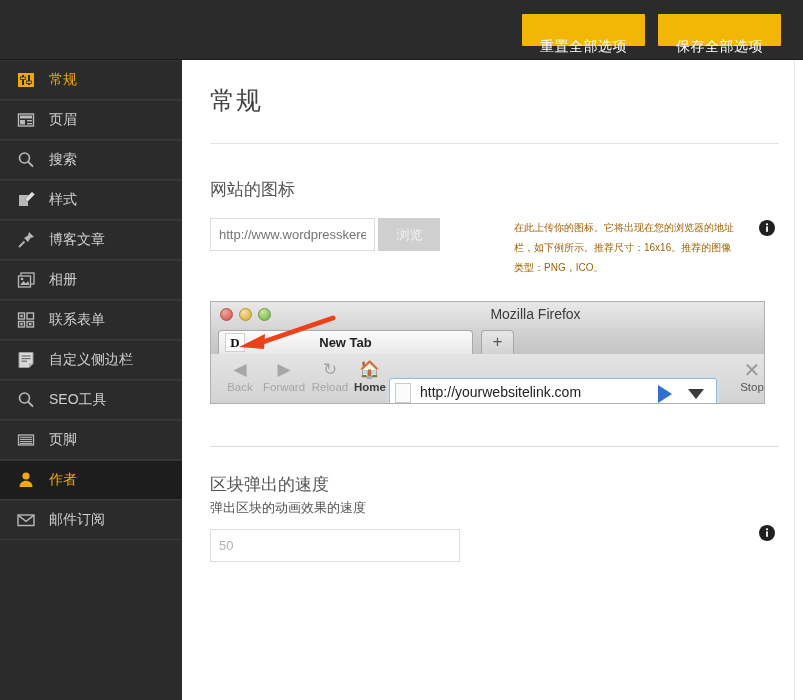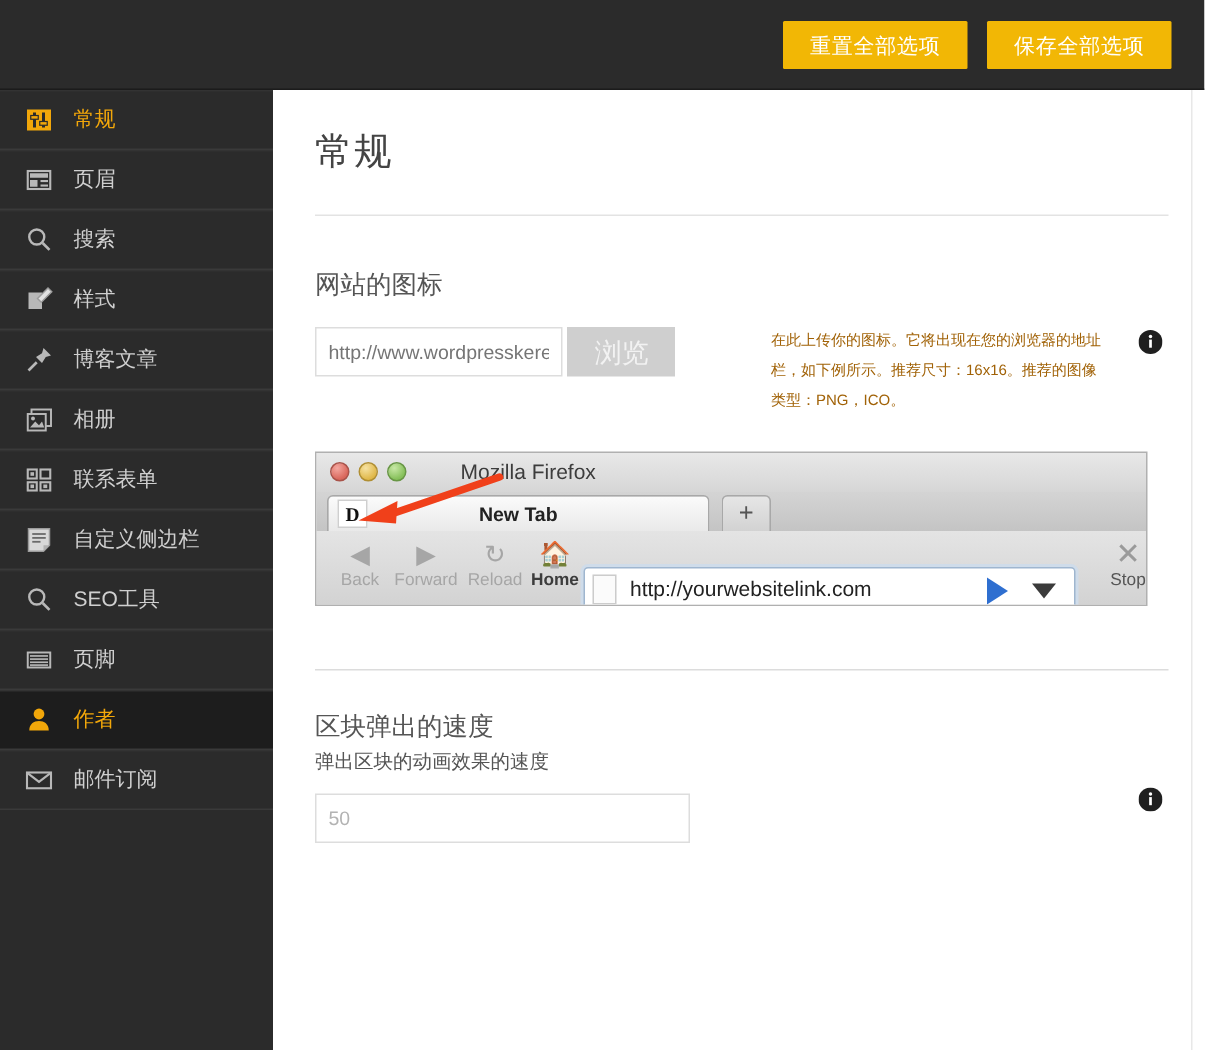"重置全部选项" .btn-amber { padding: 0 18px -> 16px 18px }
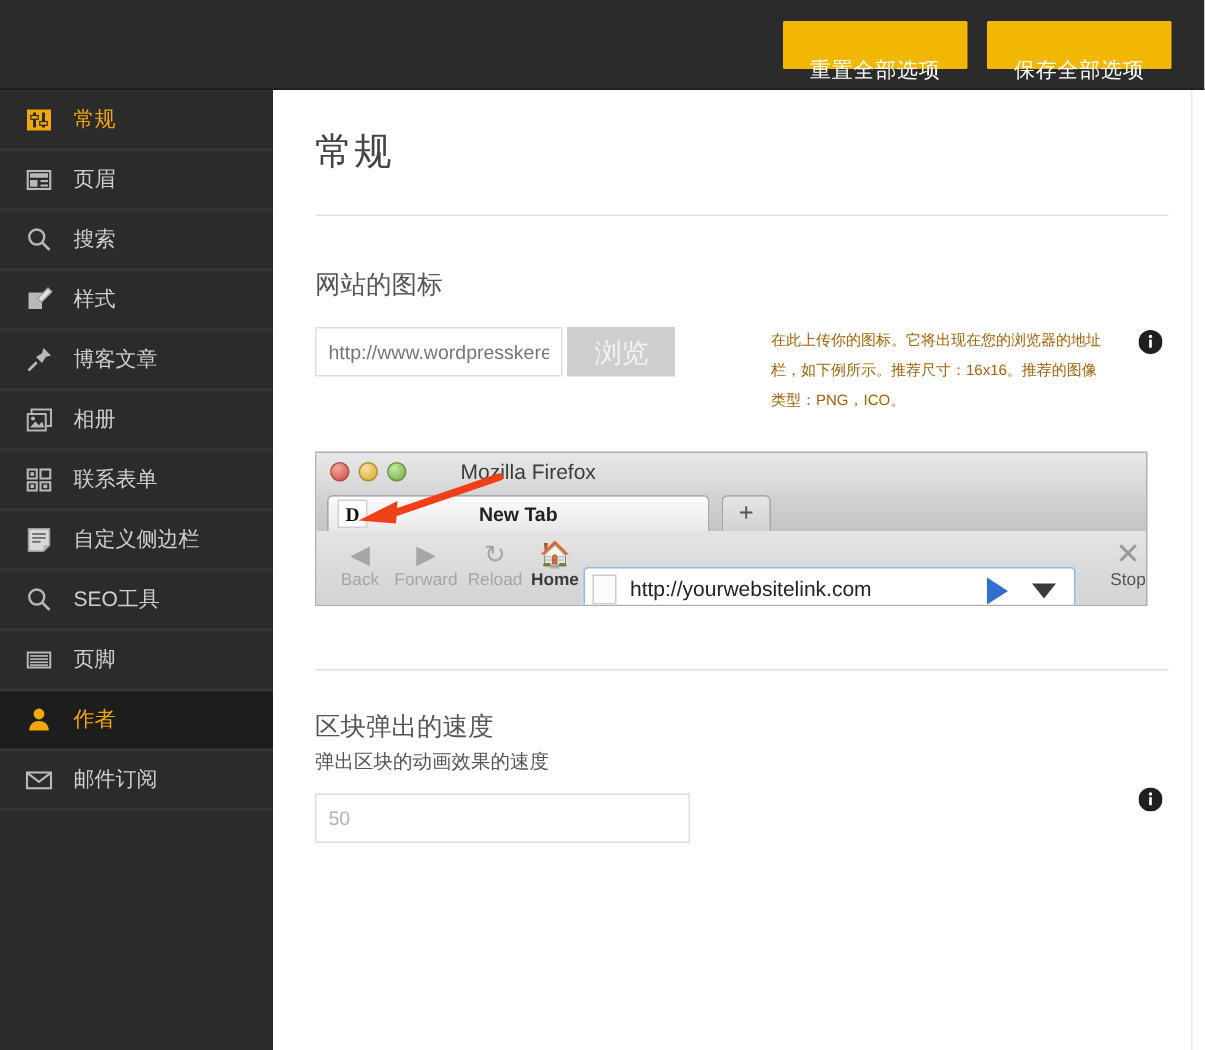"浏览" .browse-btn { font-size: 18px -> 13px }
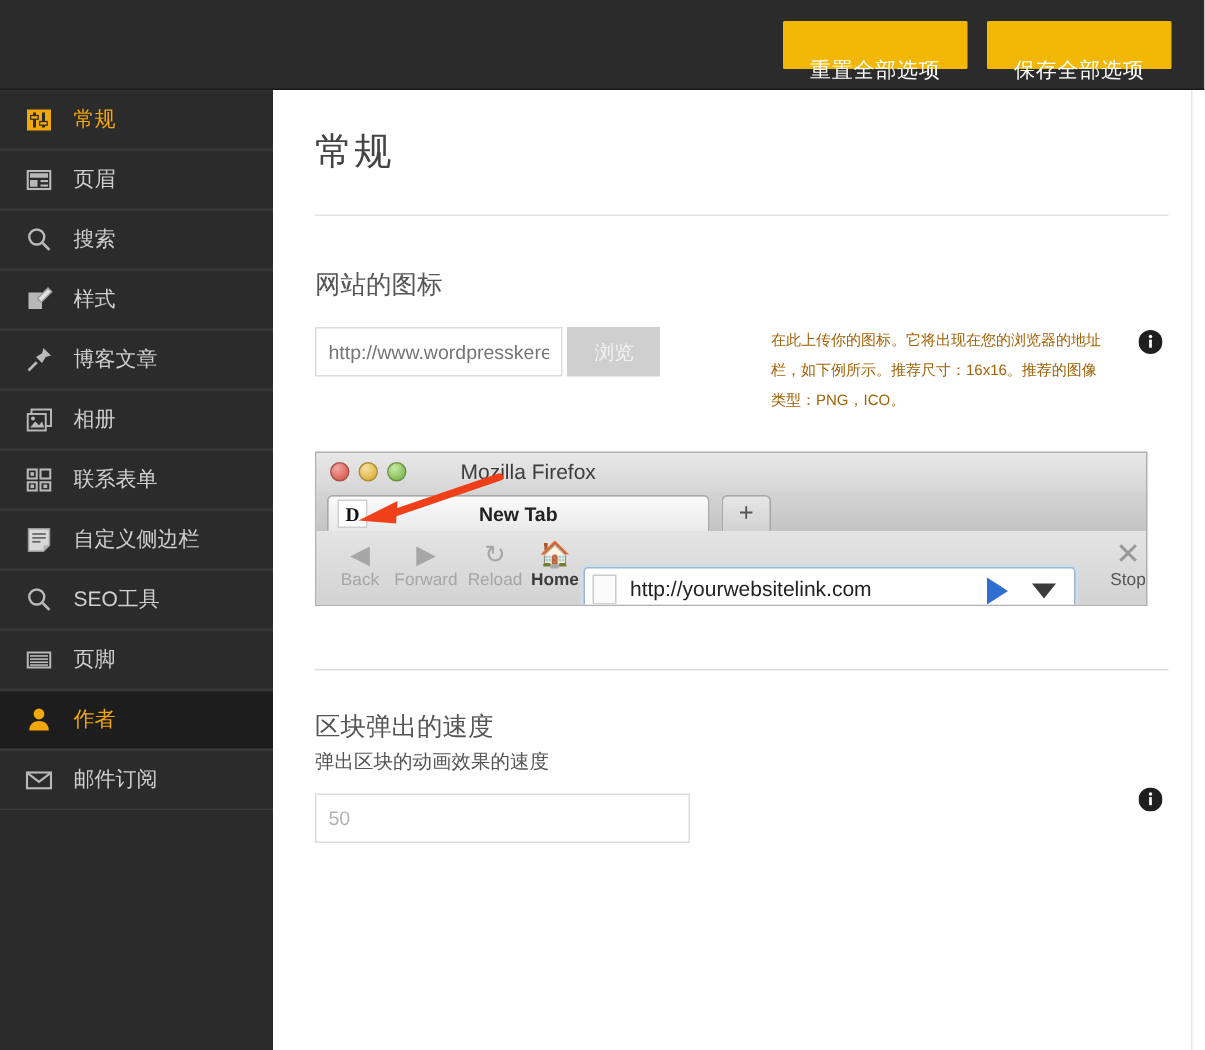"Mozilla Firefox" .bw-apptitle { text-align: none -> center }
